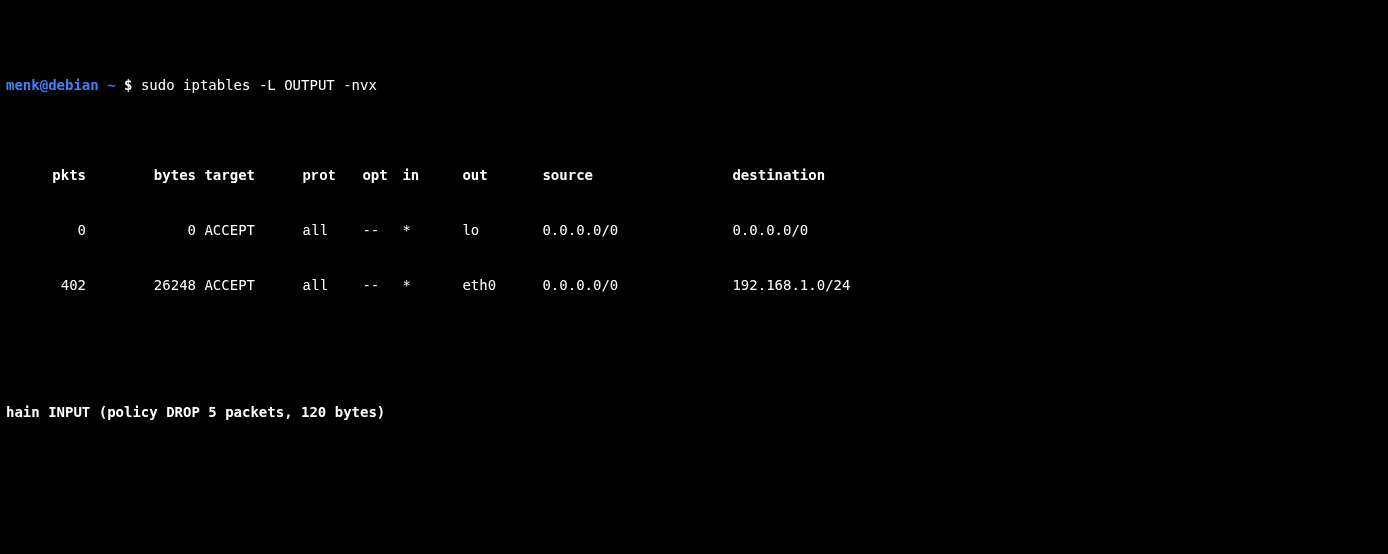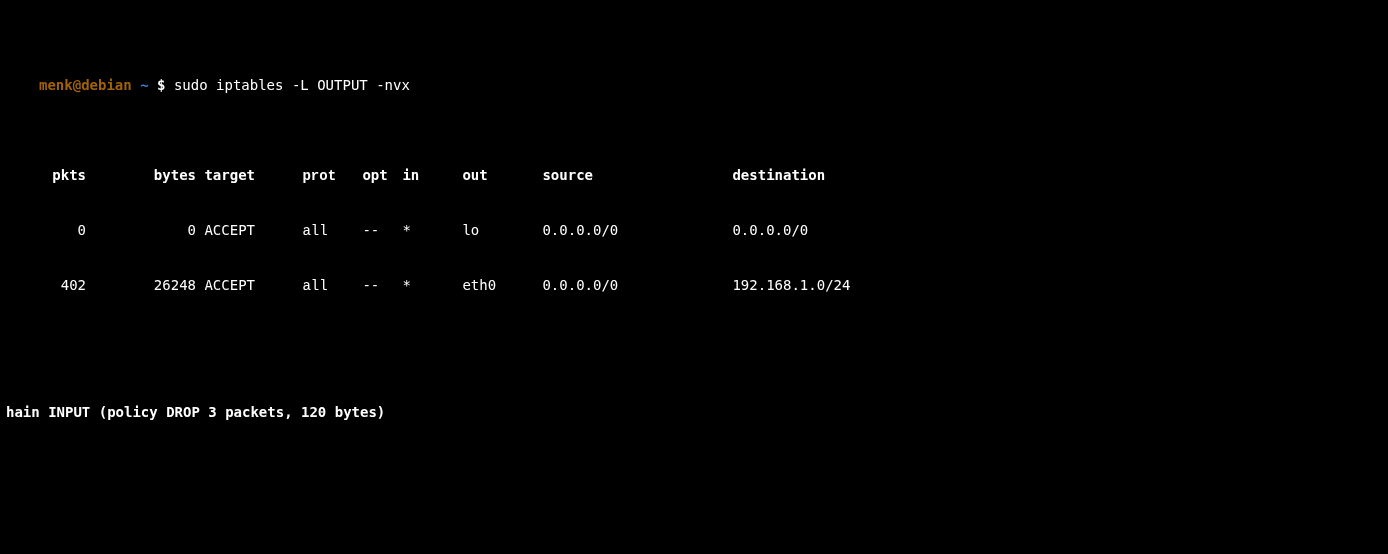"menk@debian" .green { color: #a16207 -> #3b82f6; margin-left: 33px -> none }
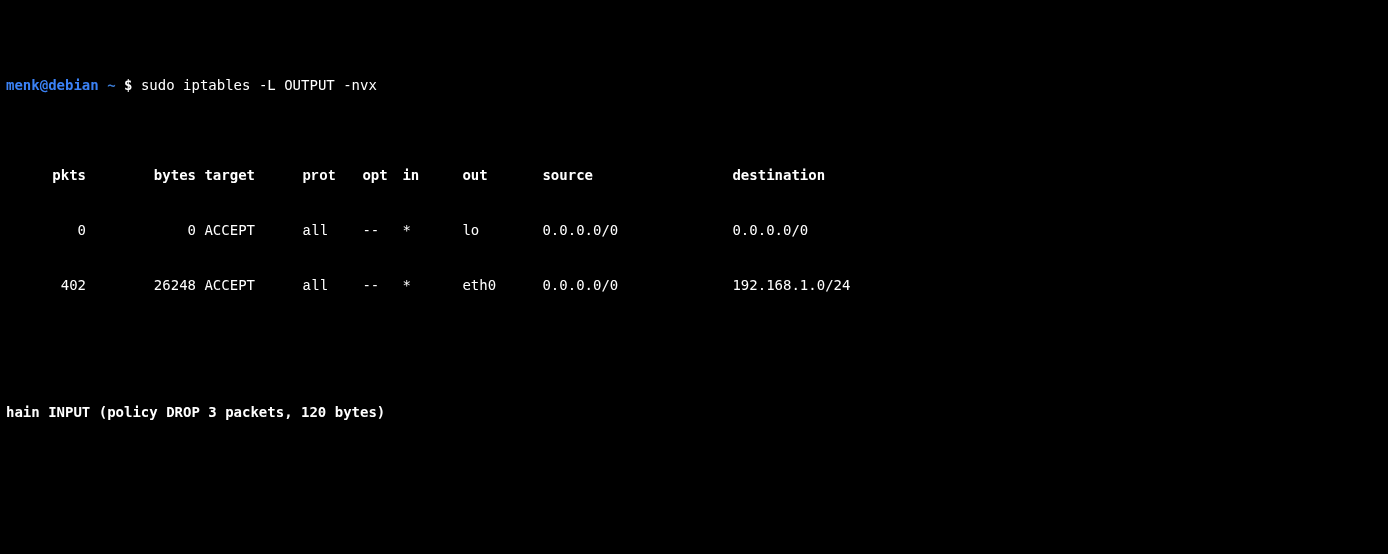"hain INPUT (policy DROP 3" div.bold { text: 3 -> 5 }
